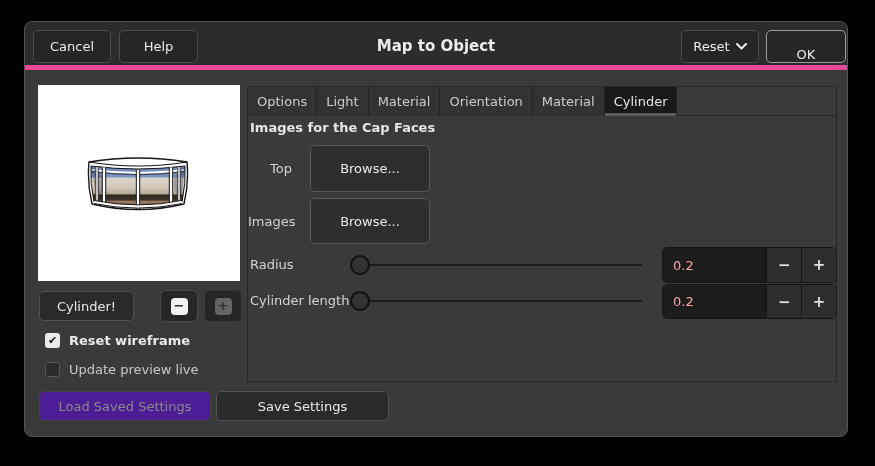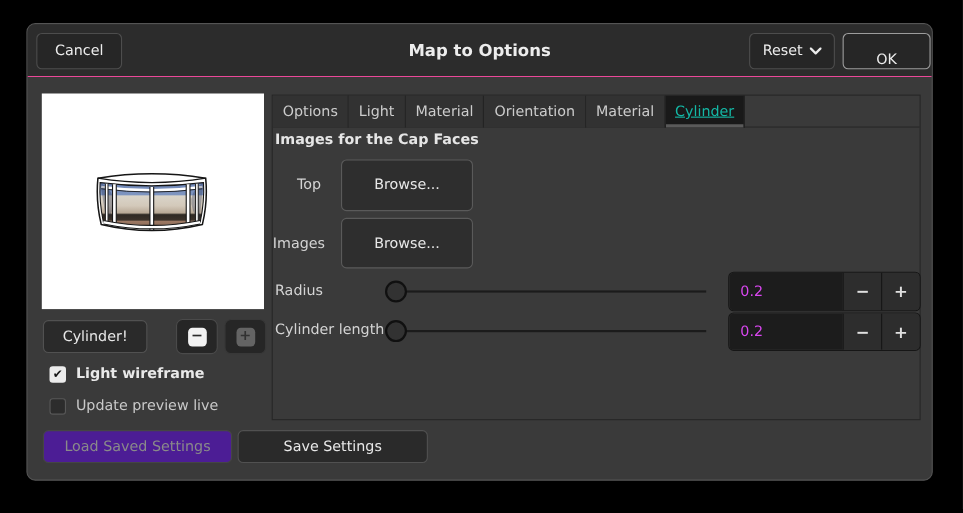"Cancel" .header { border-bottom: 1px solid #ec4899 -> 5px solid #ec4899 }
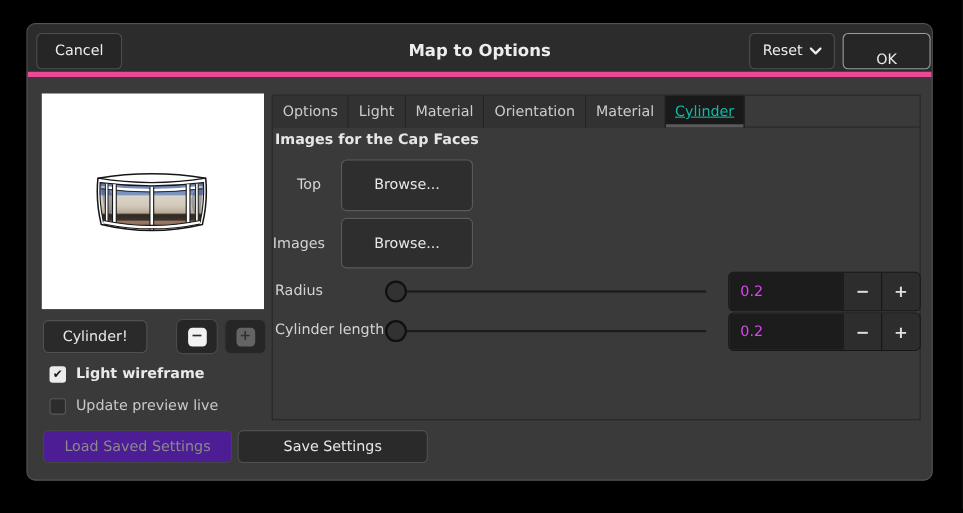"Help" div.hbtn { html: none -> <div> <span>Help</span> </div> }
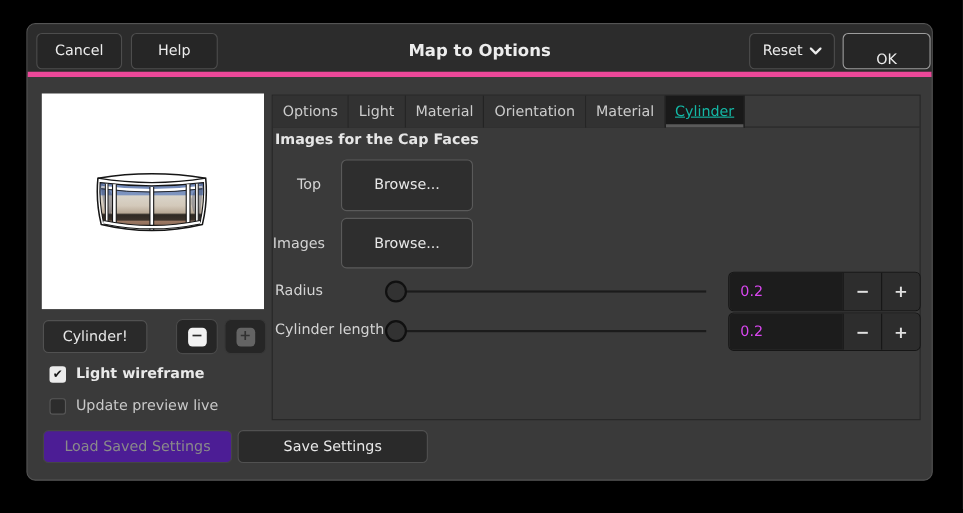"Map to Options" div.title { text: Options -> Object }
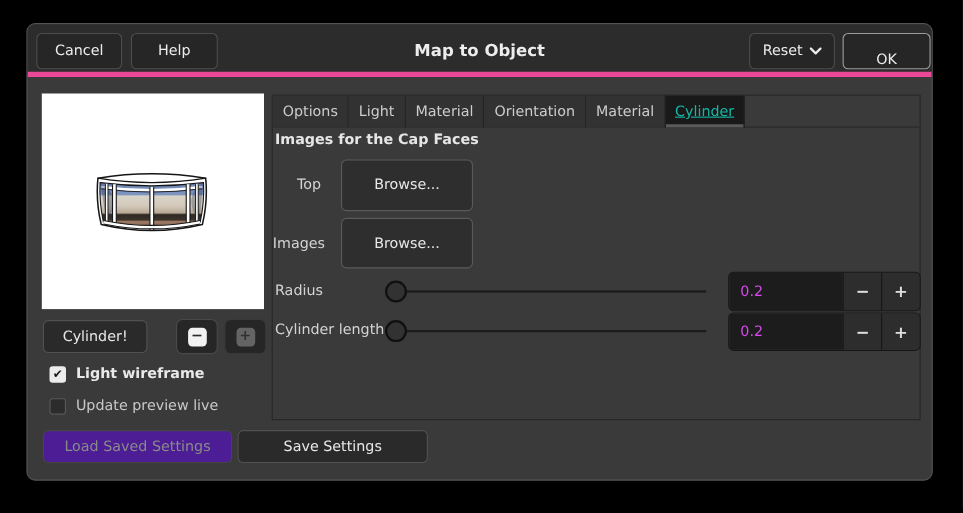"Cylinder" .tab.active { color: #14b8a6 -> #e5e5e5; text-decoration: underline -> none }
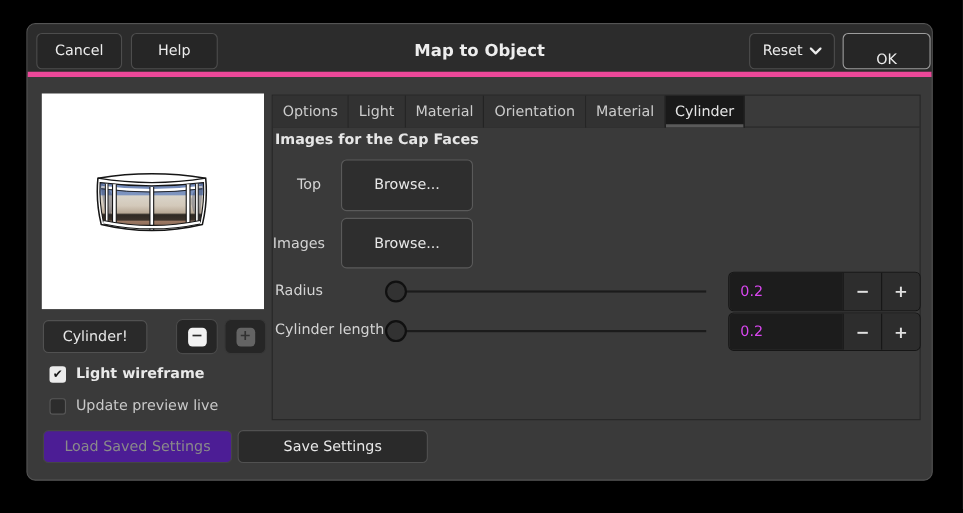"0.2" .entry { color: #d946ef -> #fca5a5 }
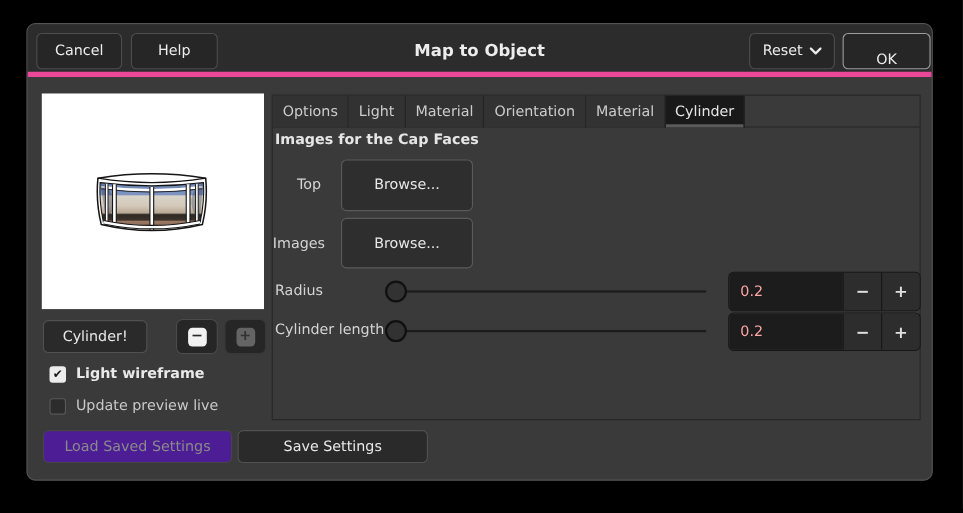"Light wireframe" div.chklabel { text: Light -> Reset }
